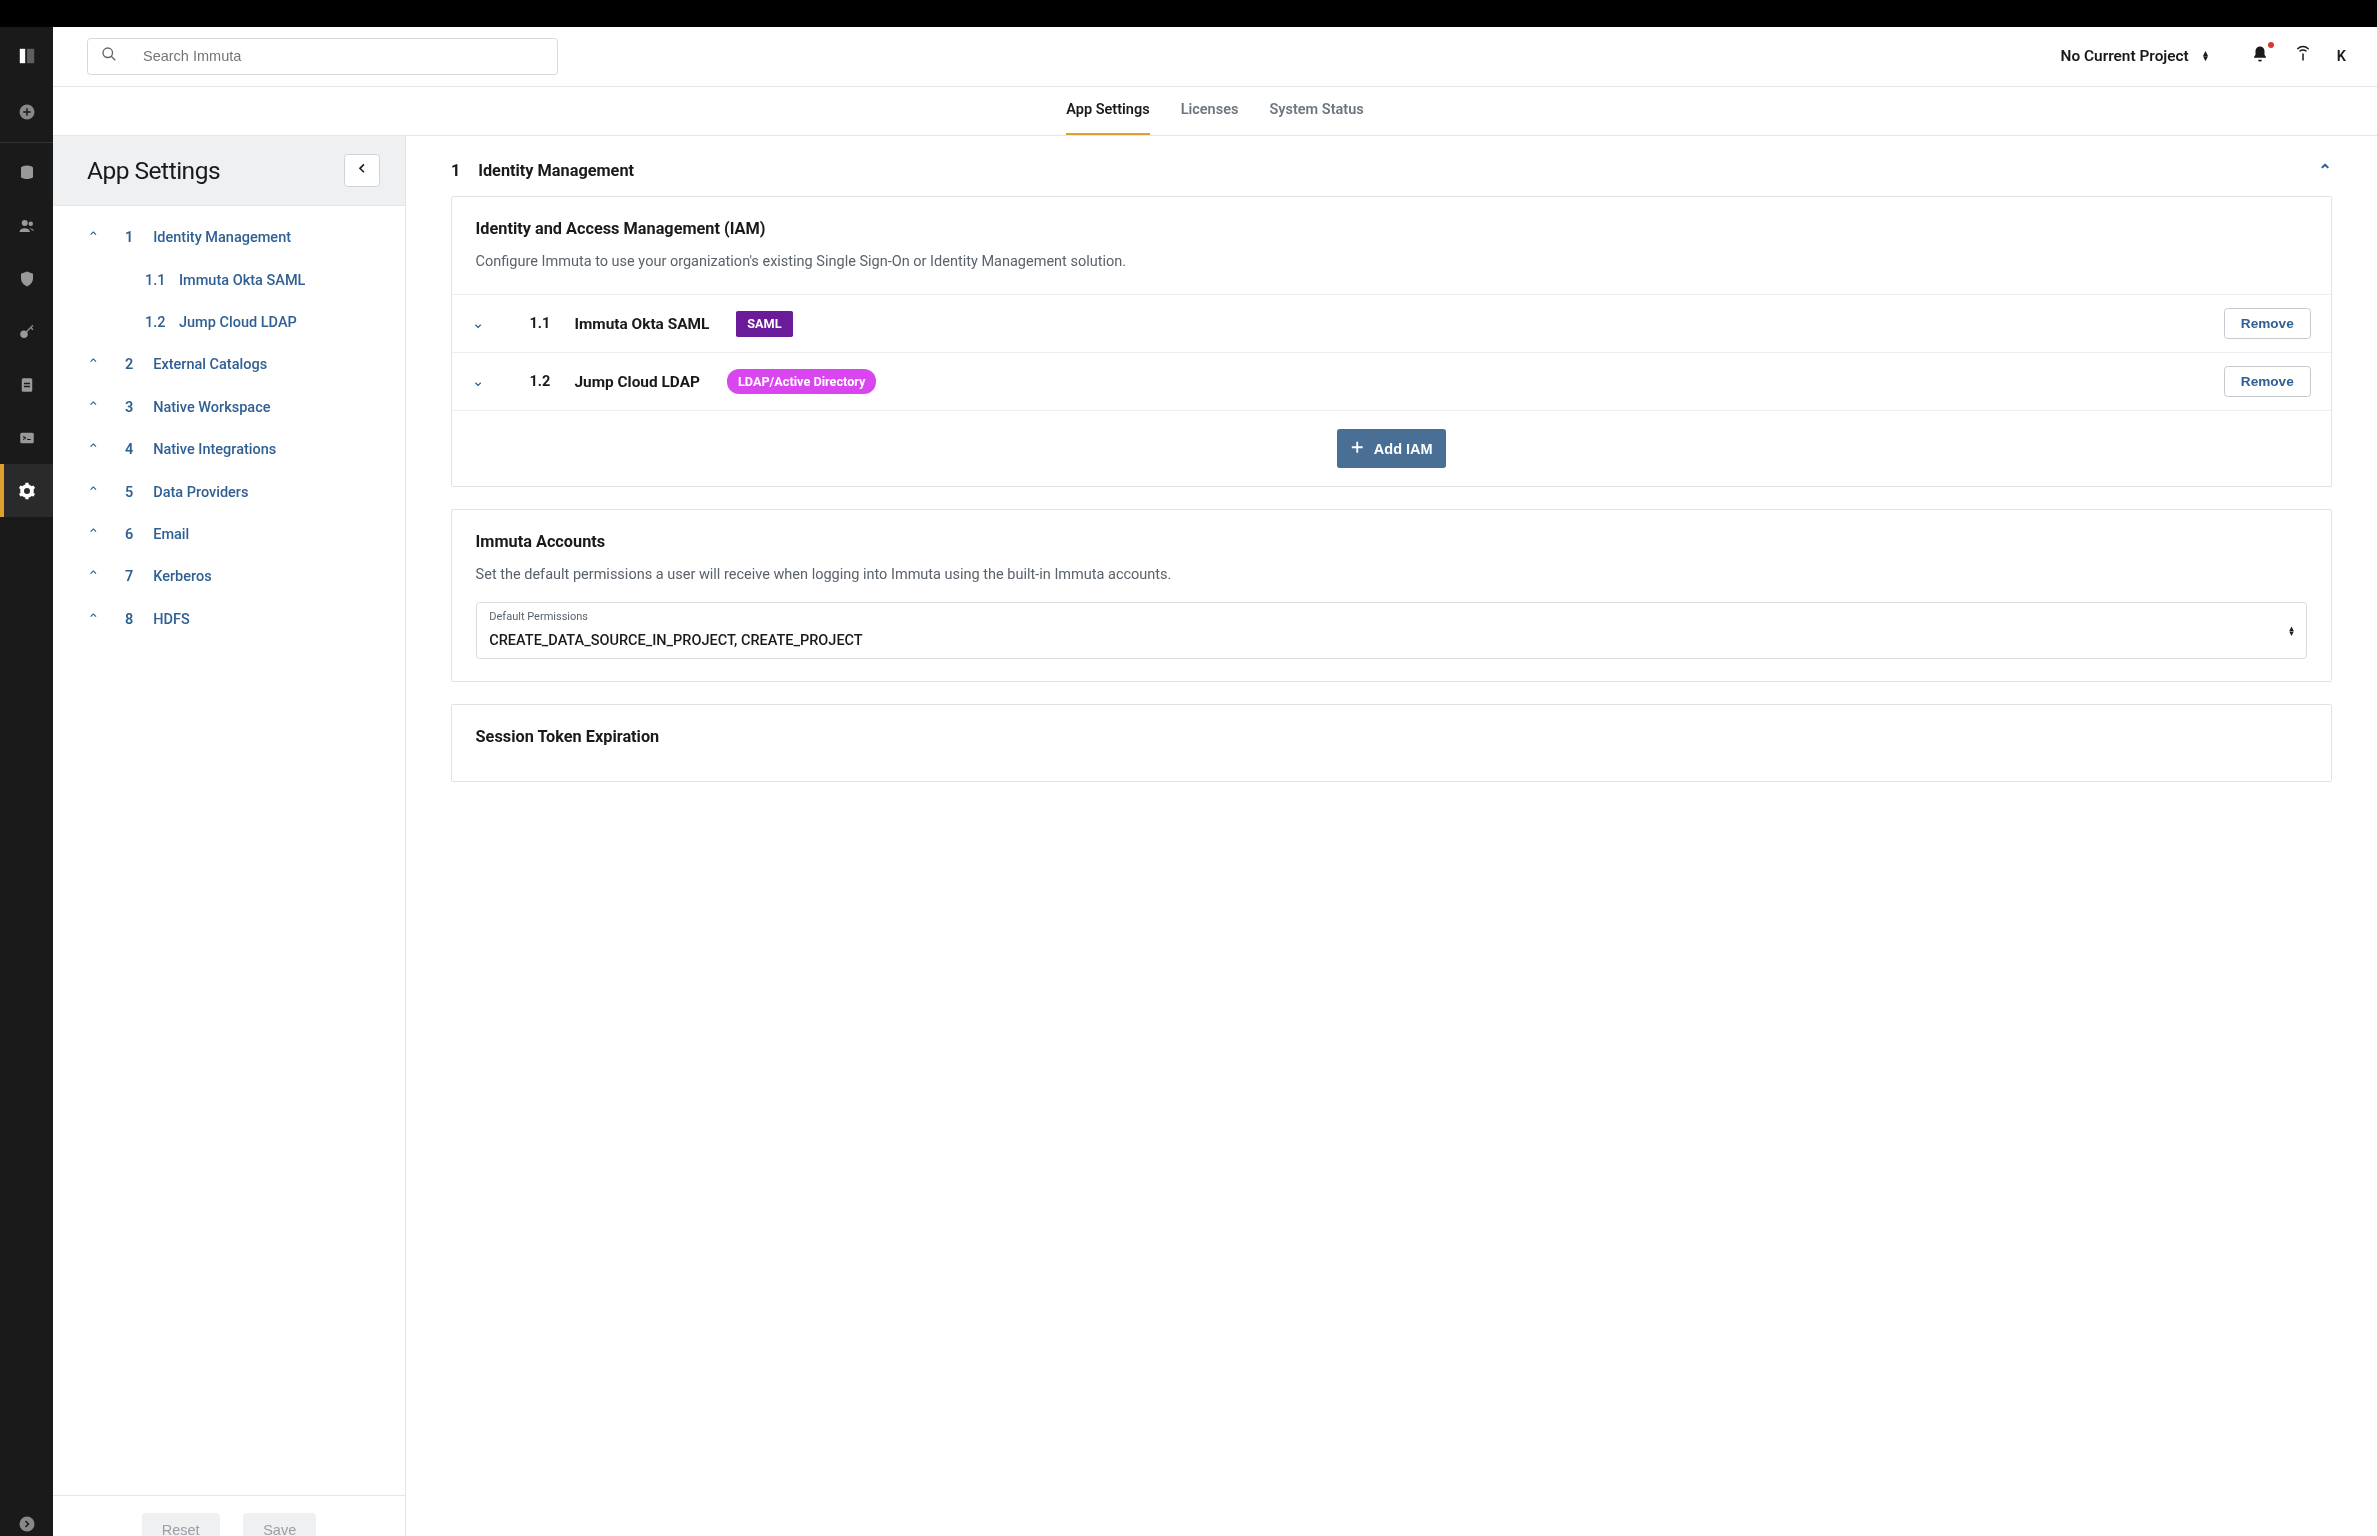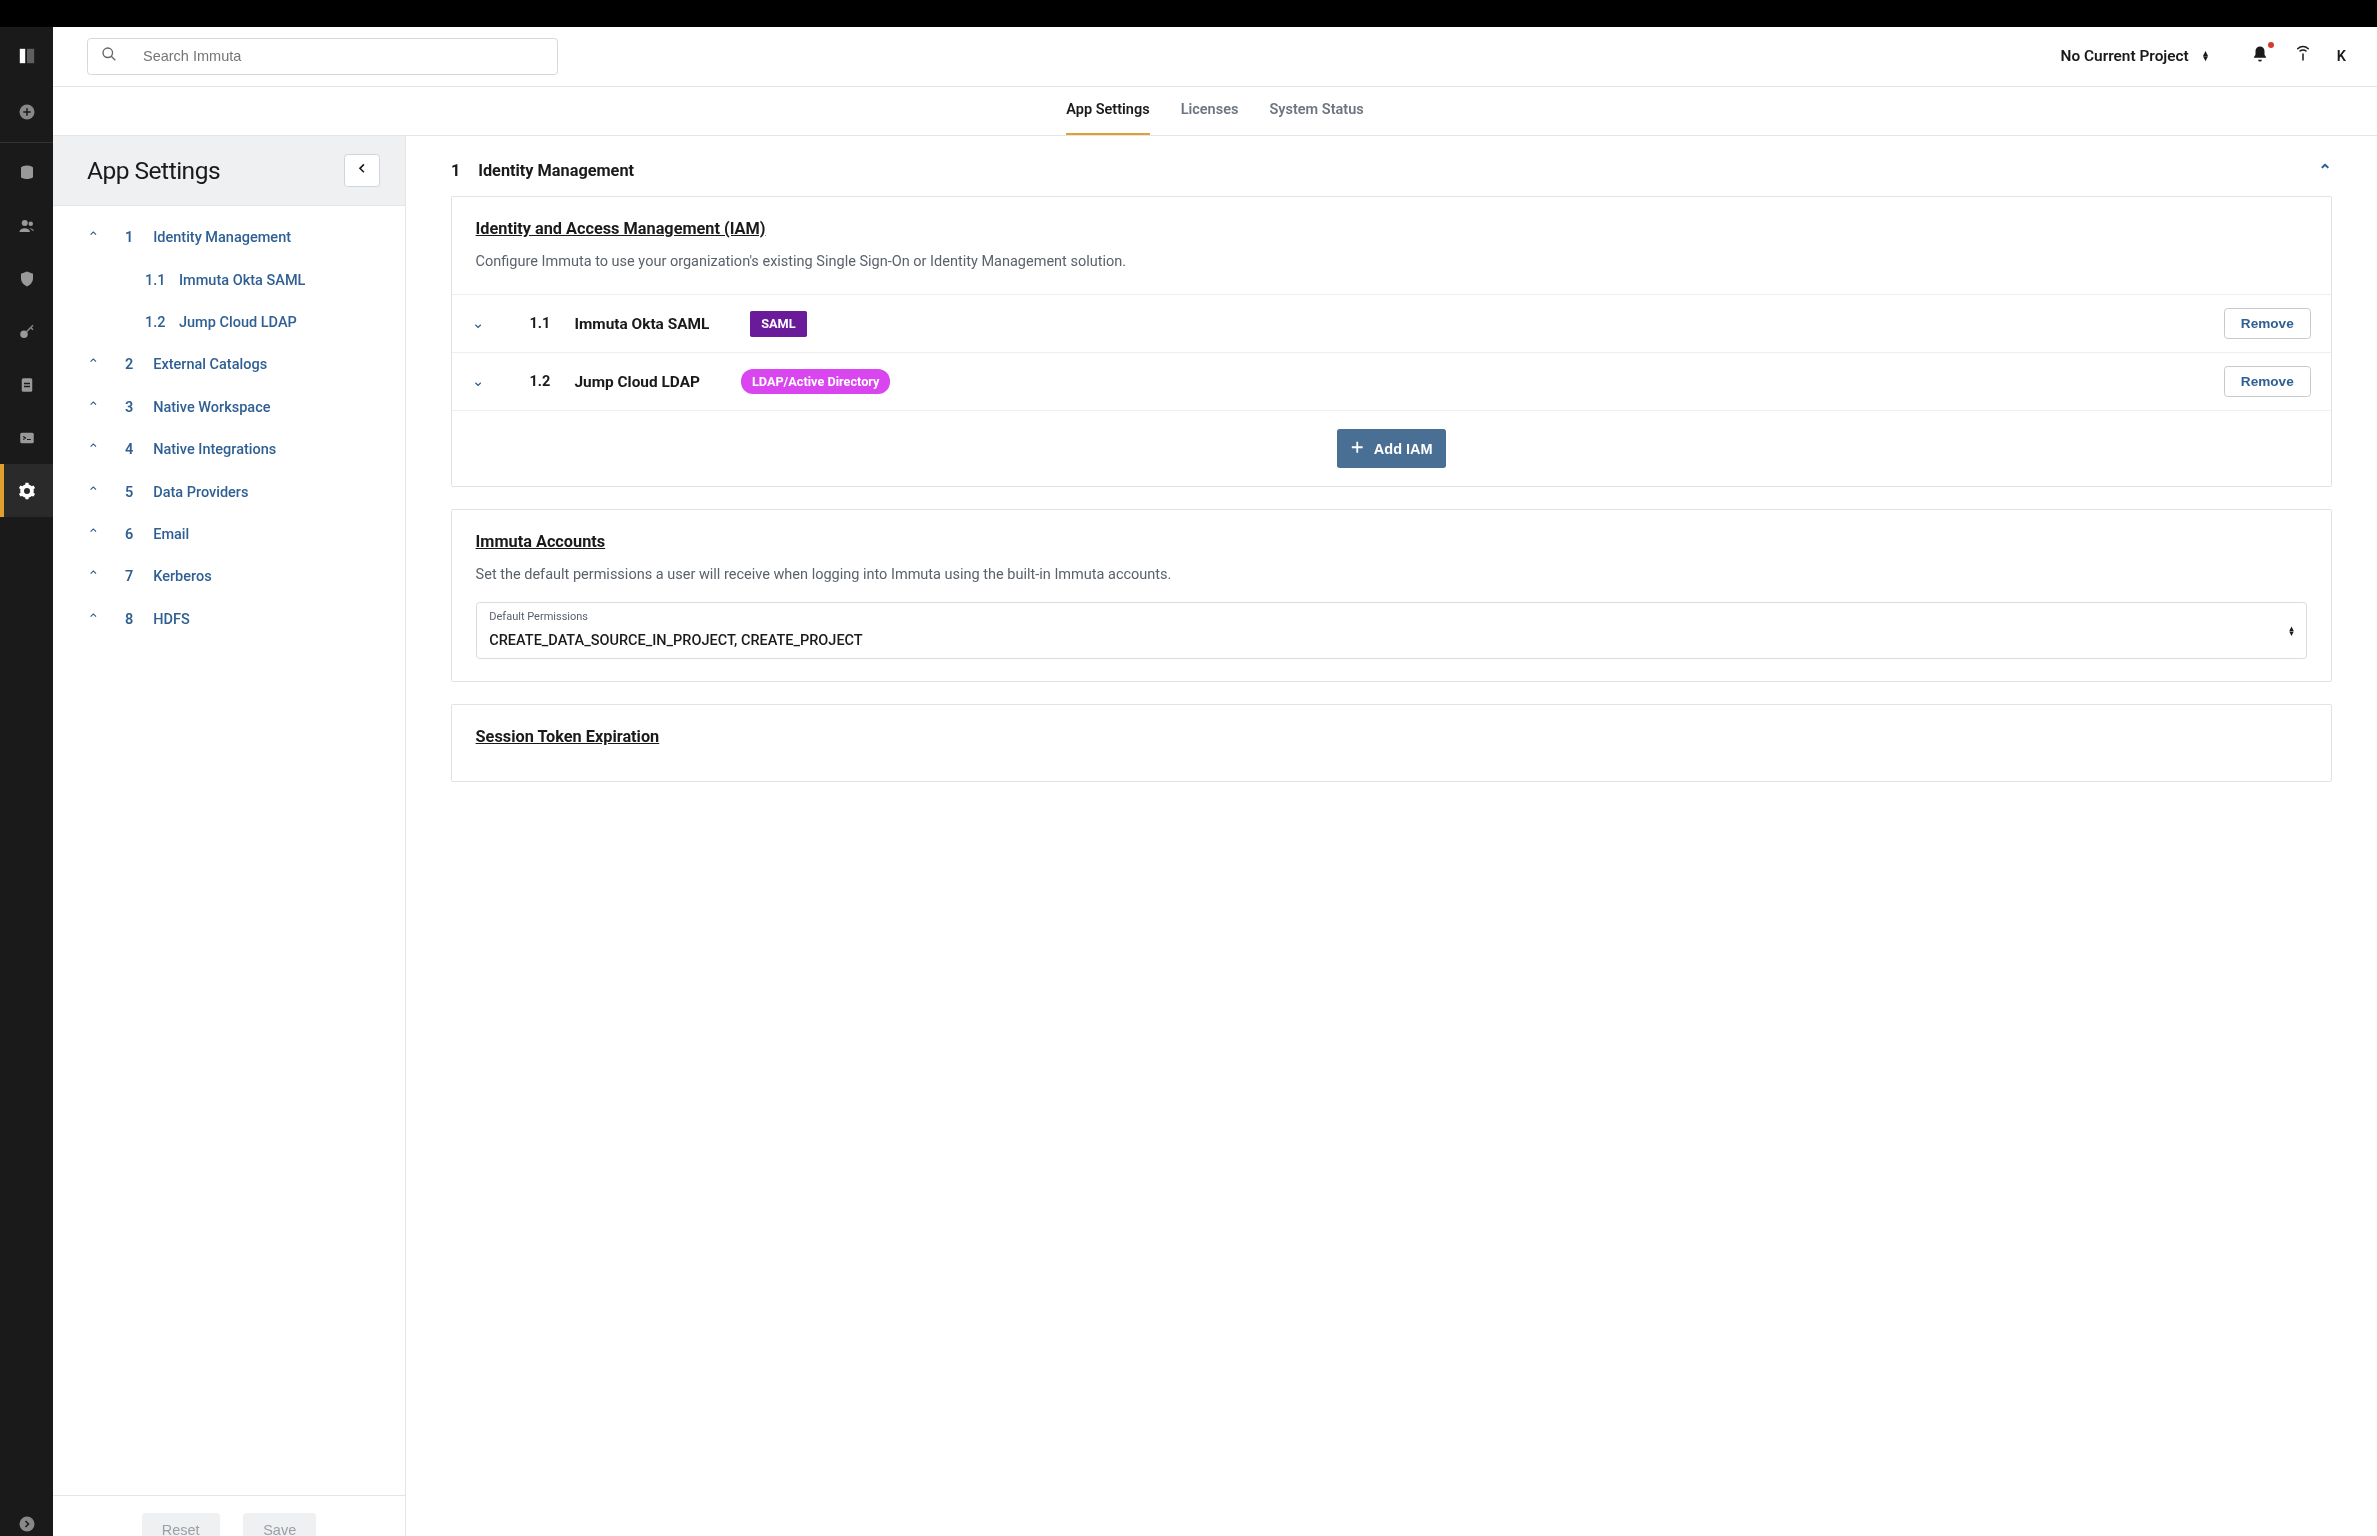"Identity and Access Management (IAM)" .card-title { text-decoration: underline -> none }
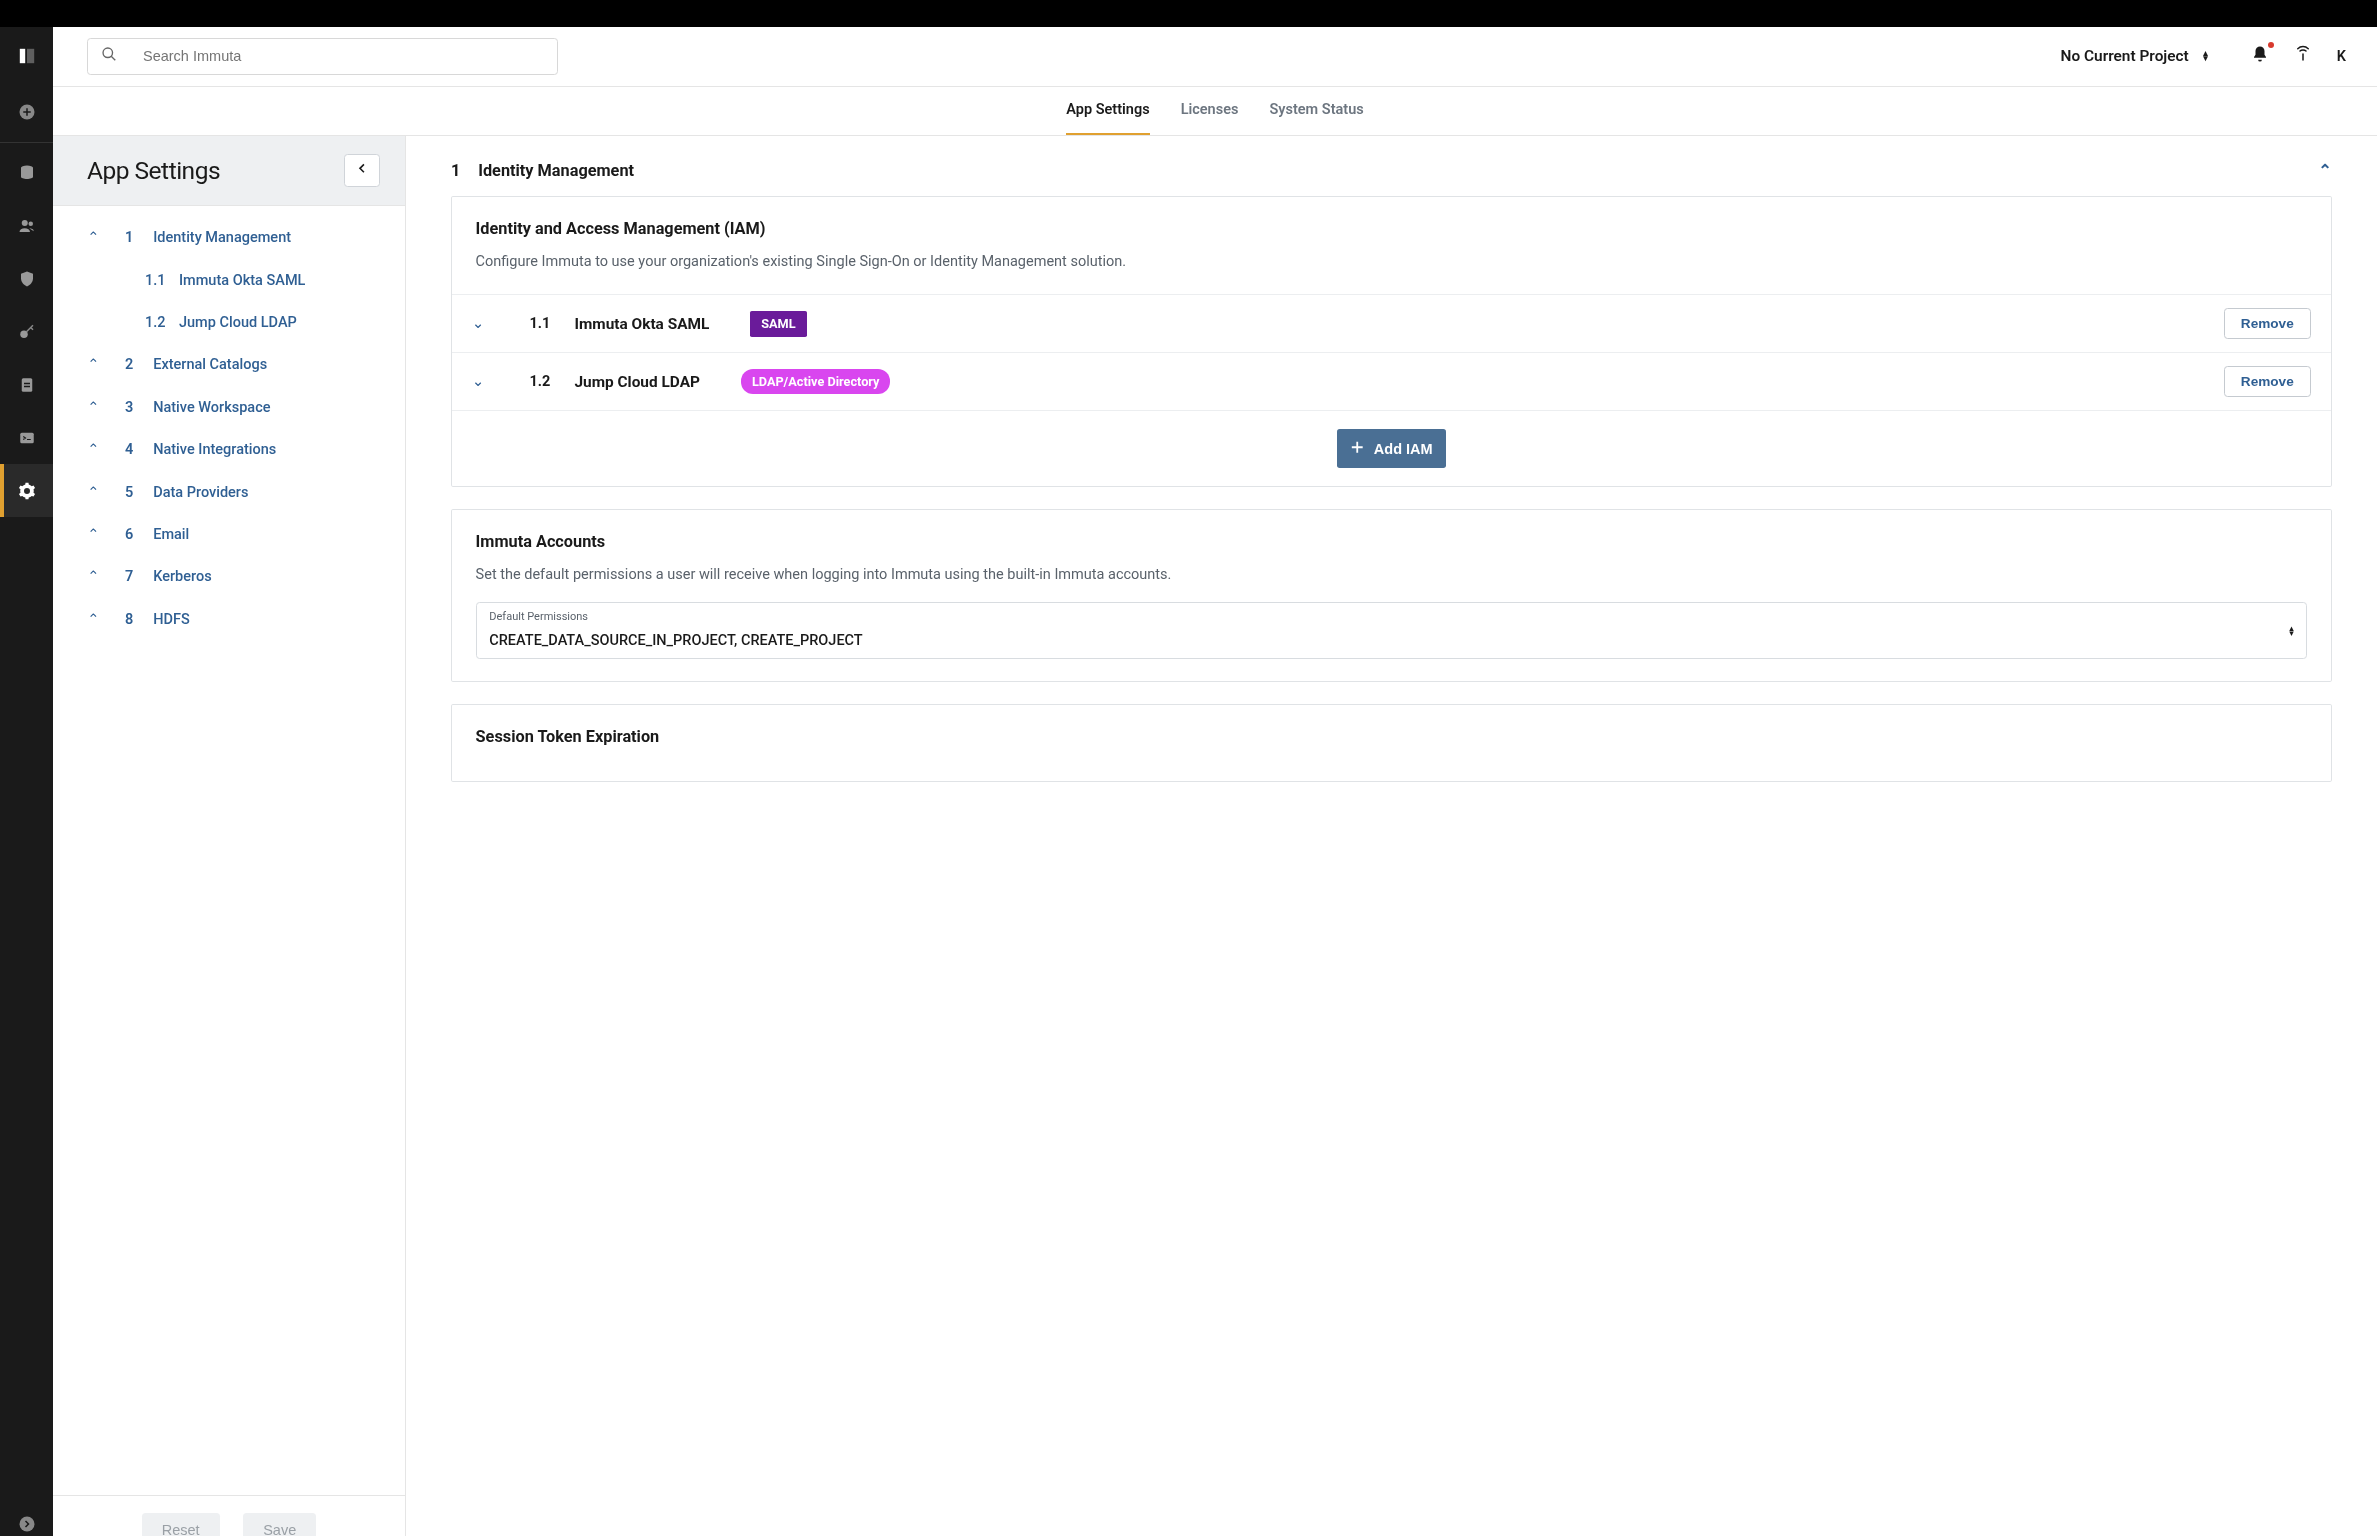"SAML" .badge { margin-left: 23px -> 9px }
